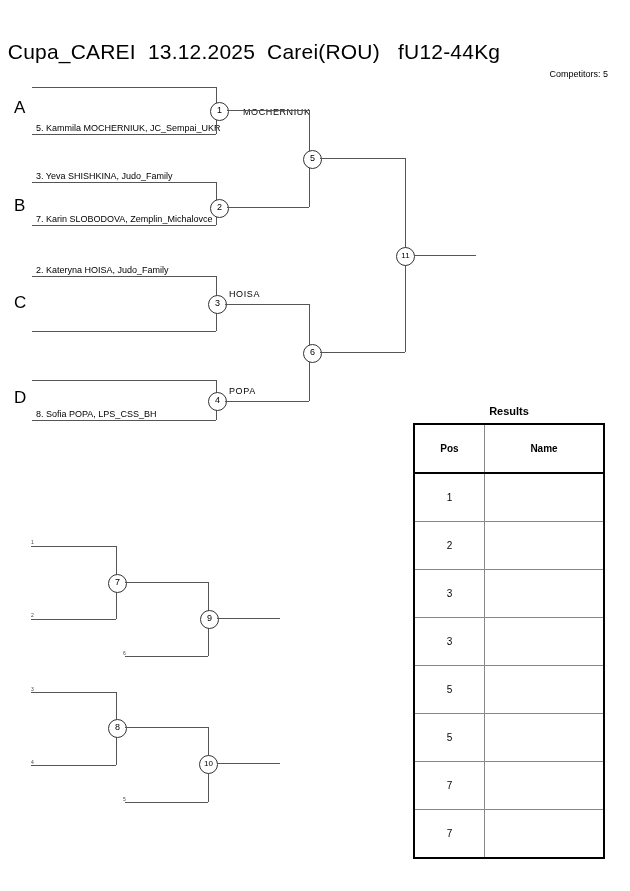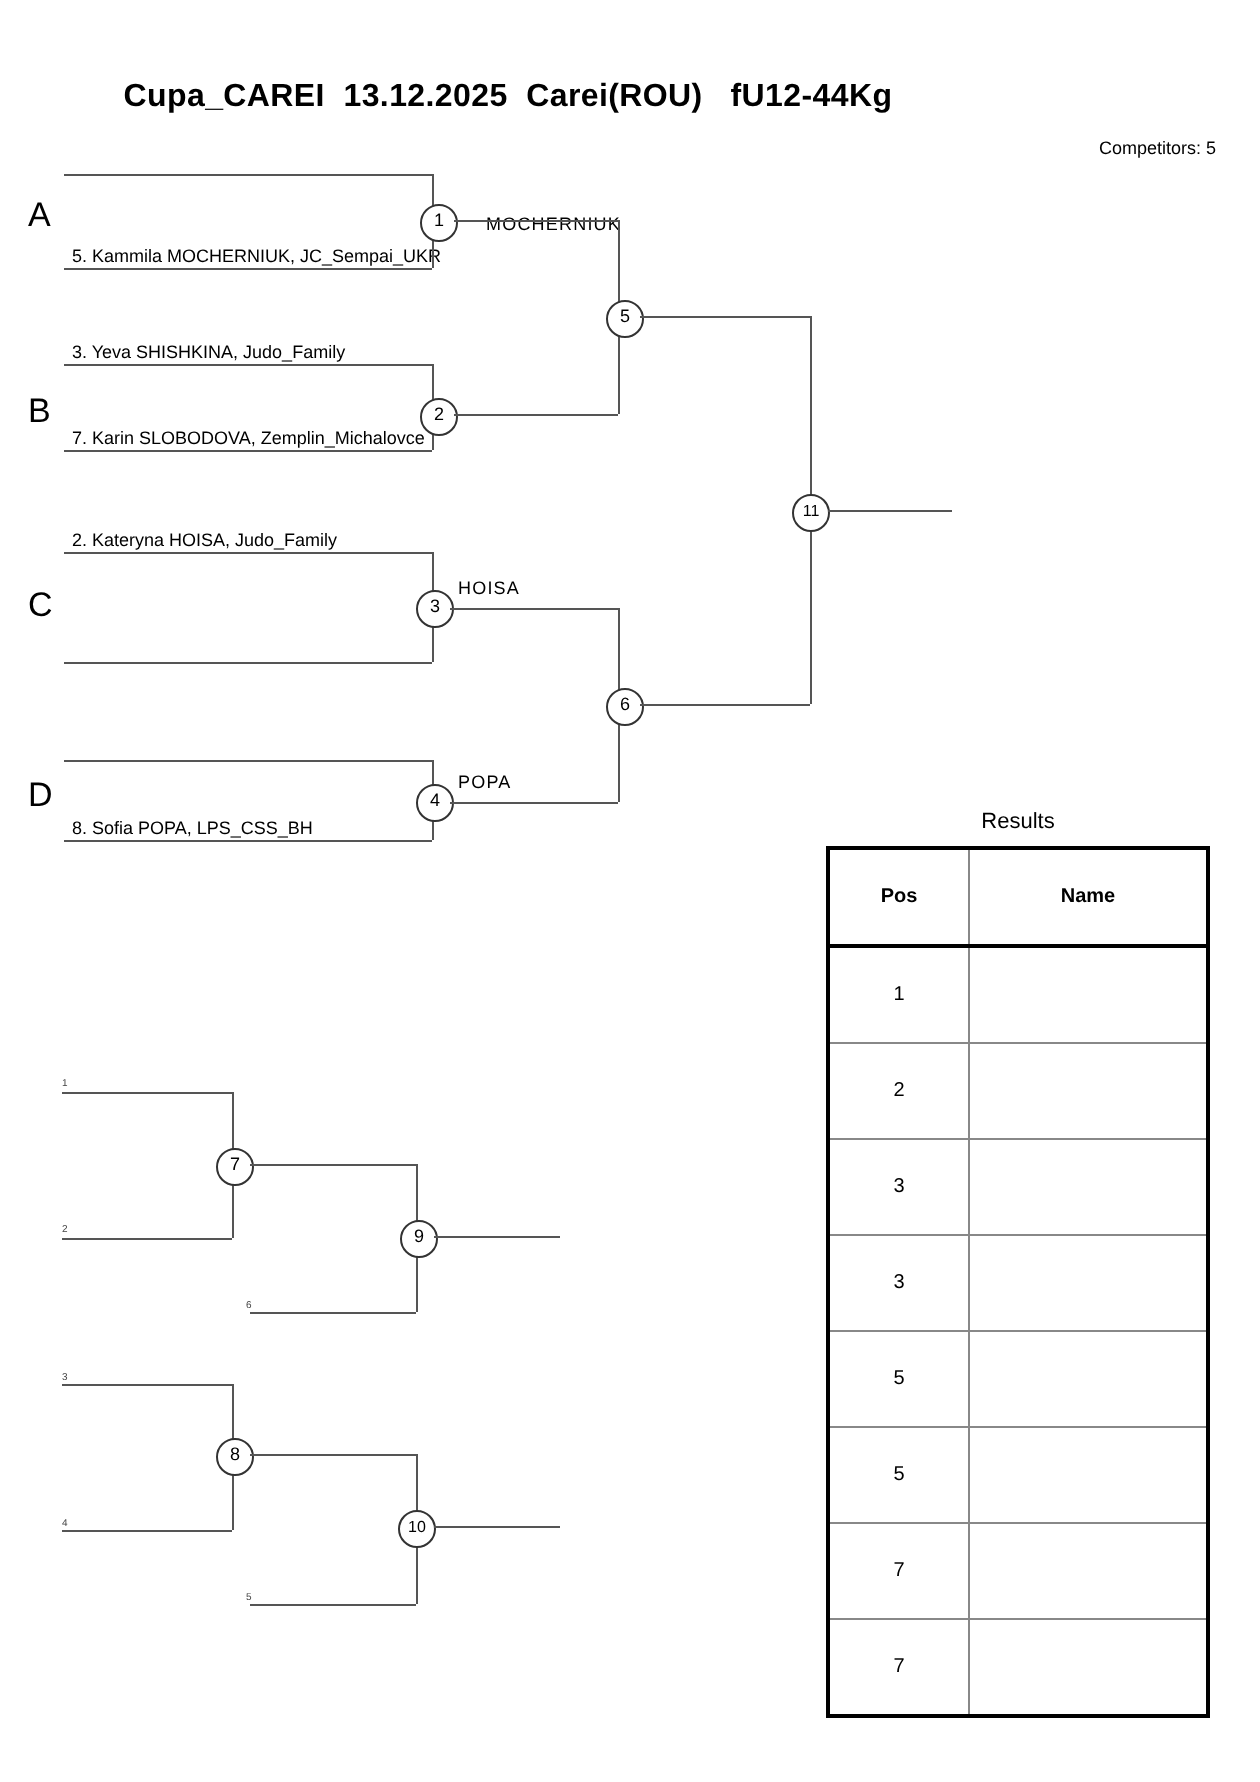"Cupa_CAREI 13.12.2025 Carei(ROU)" #title { font-size: 16px -> 21px; font-weight: bold -> normal }
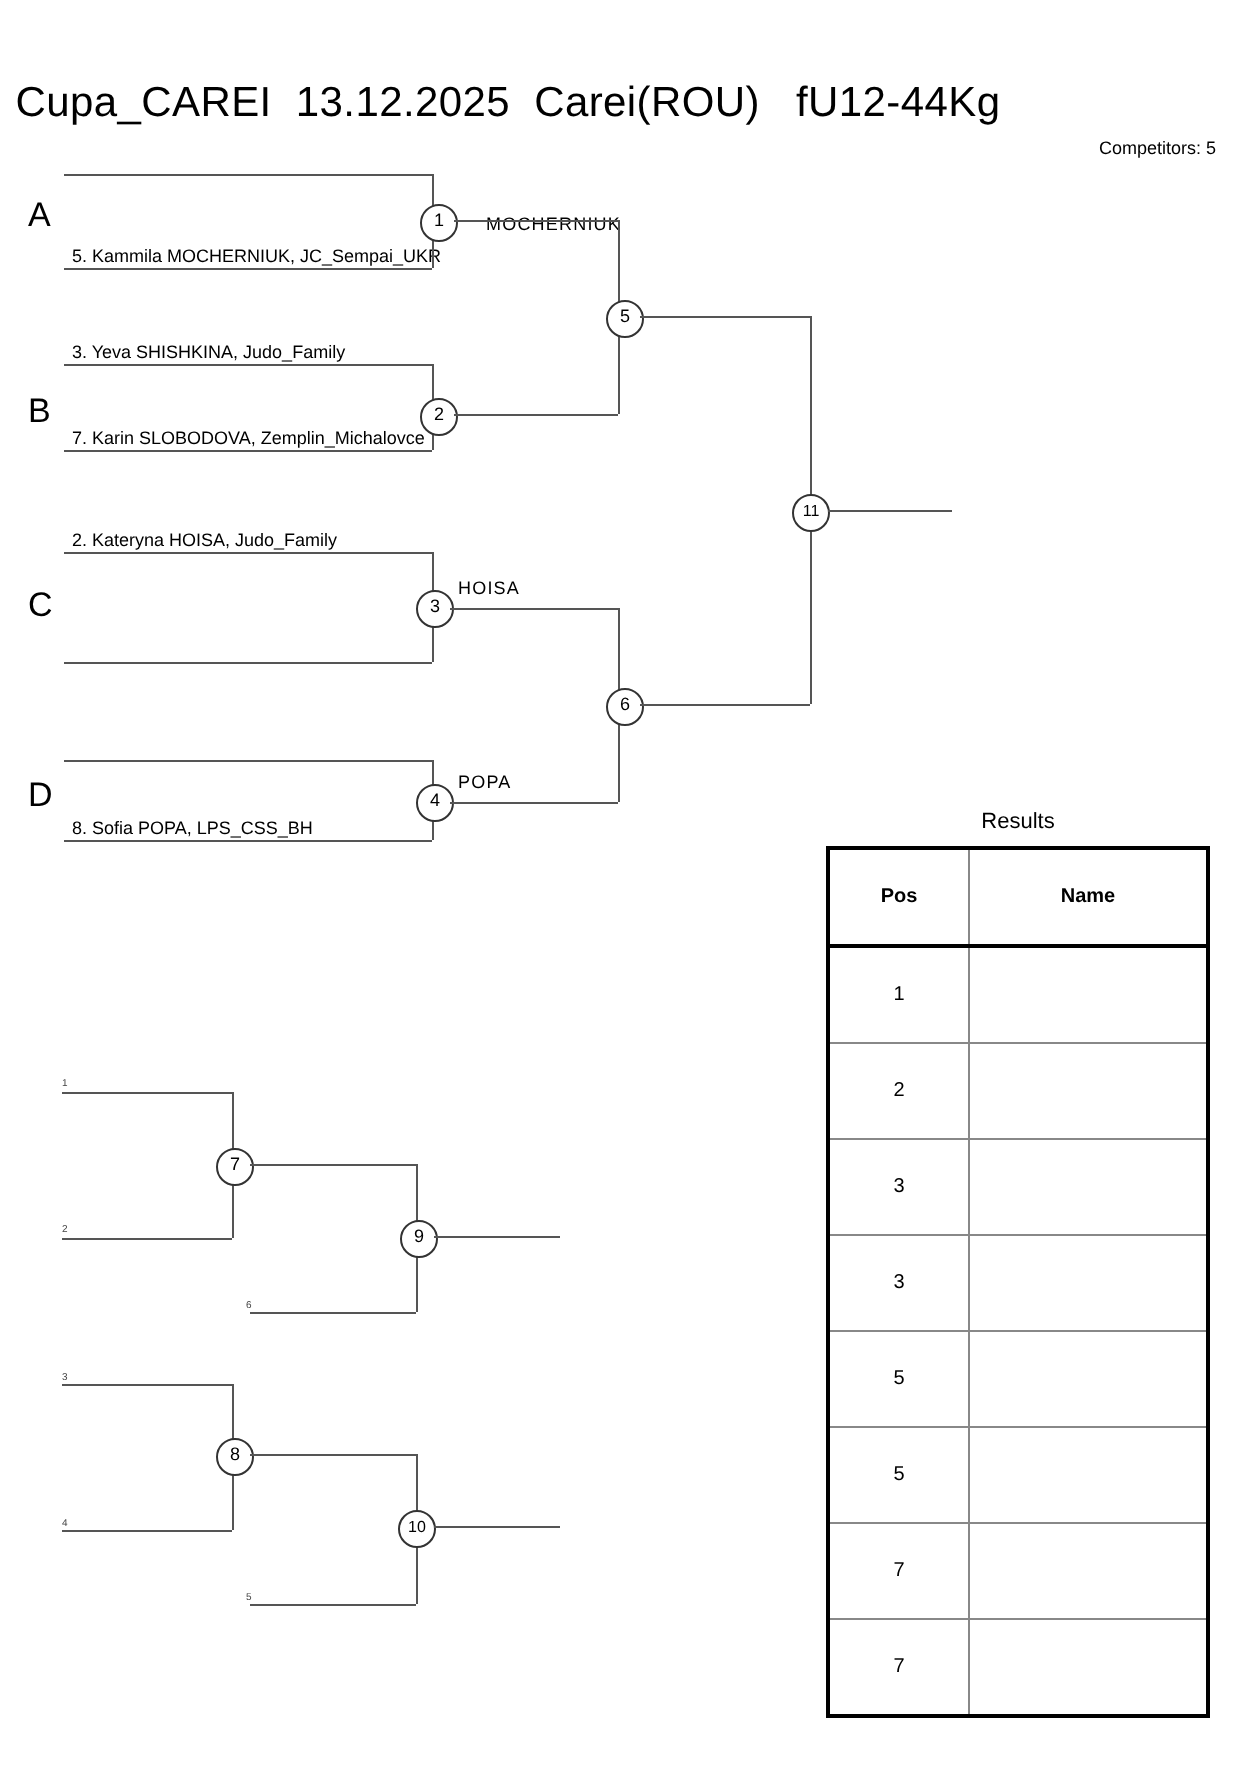"Results" #results-title { font-weight: normal -> bold }
